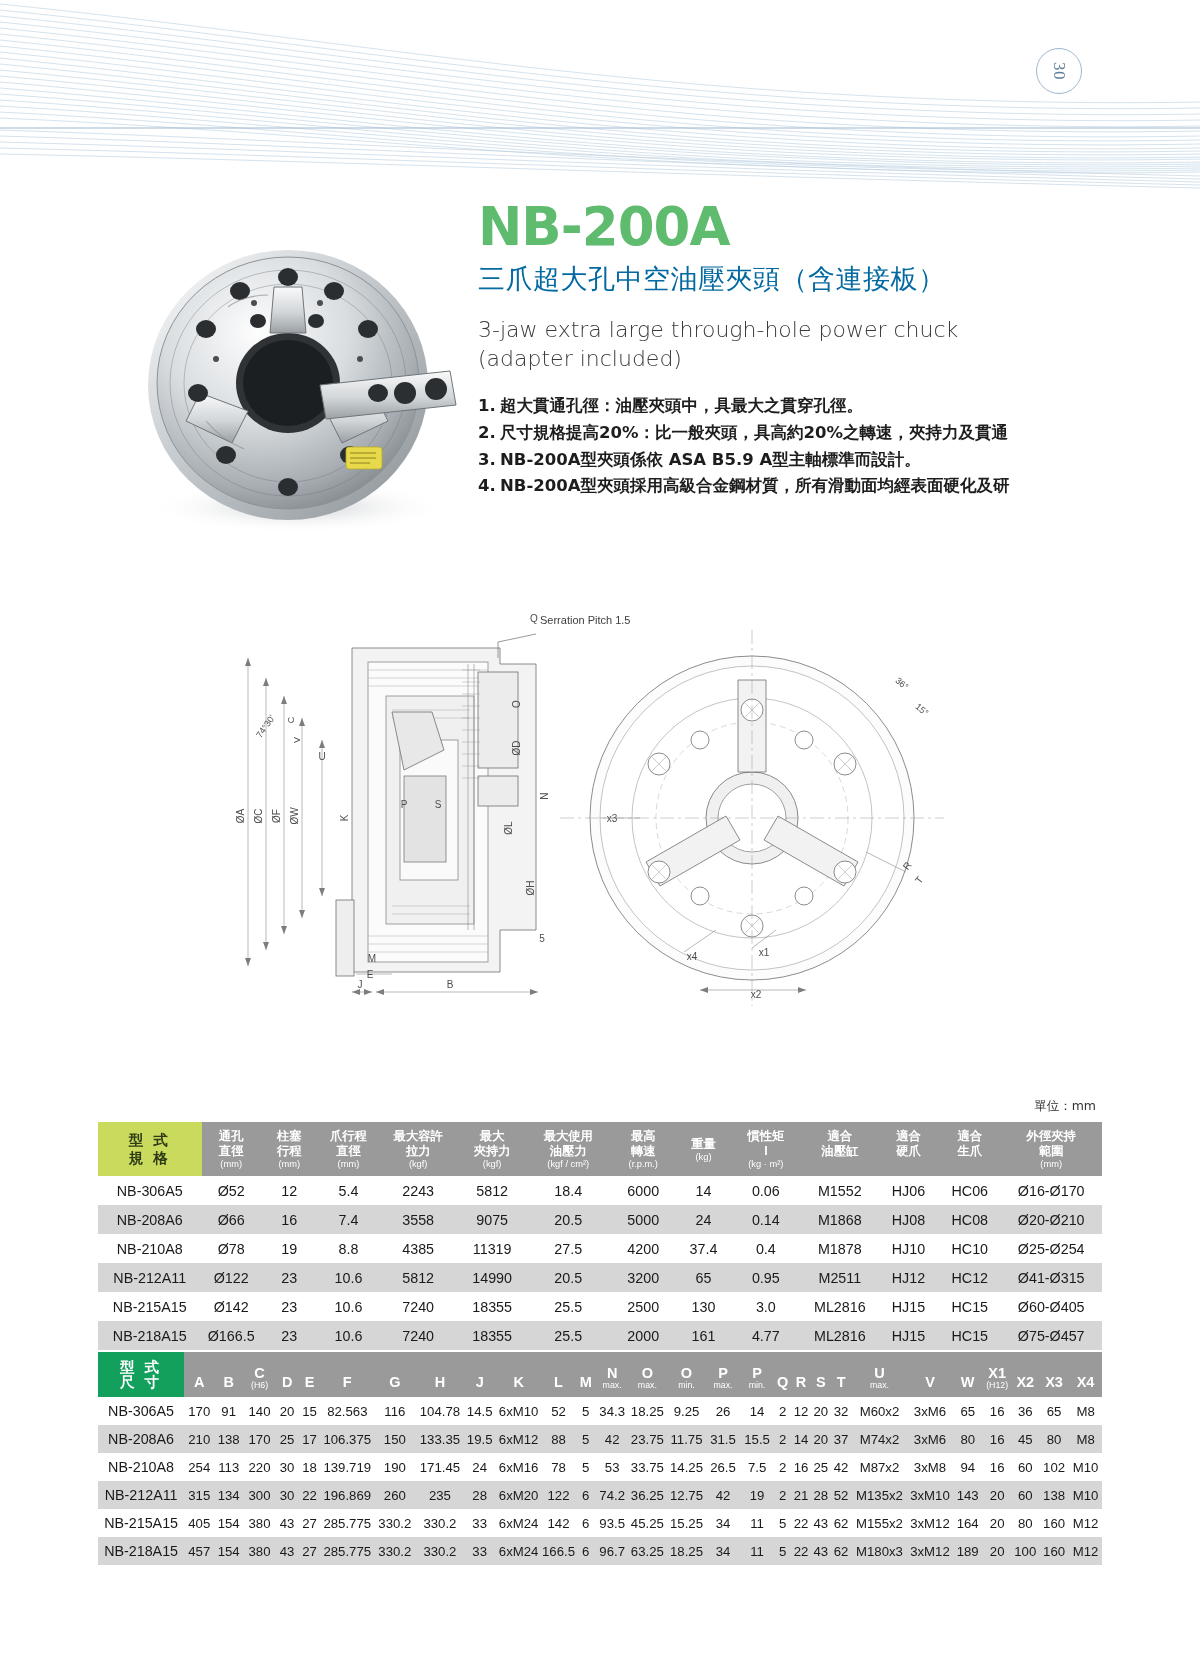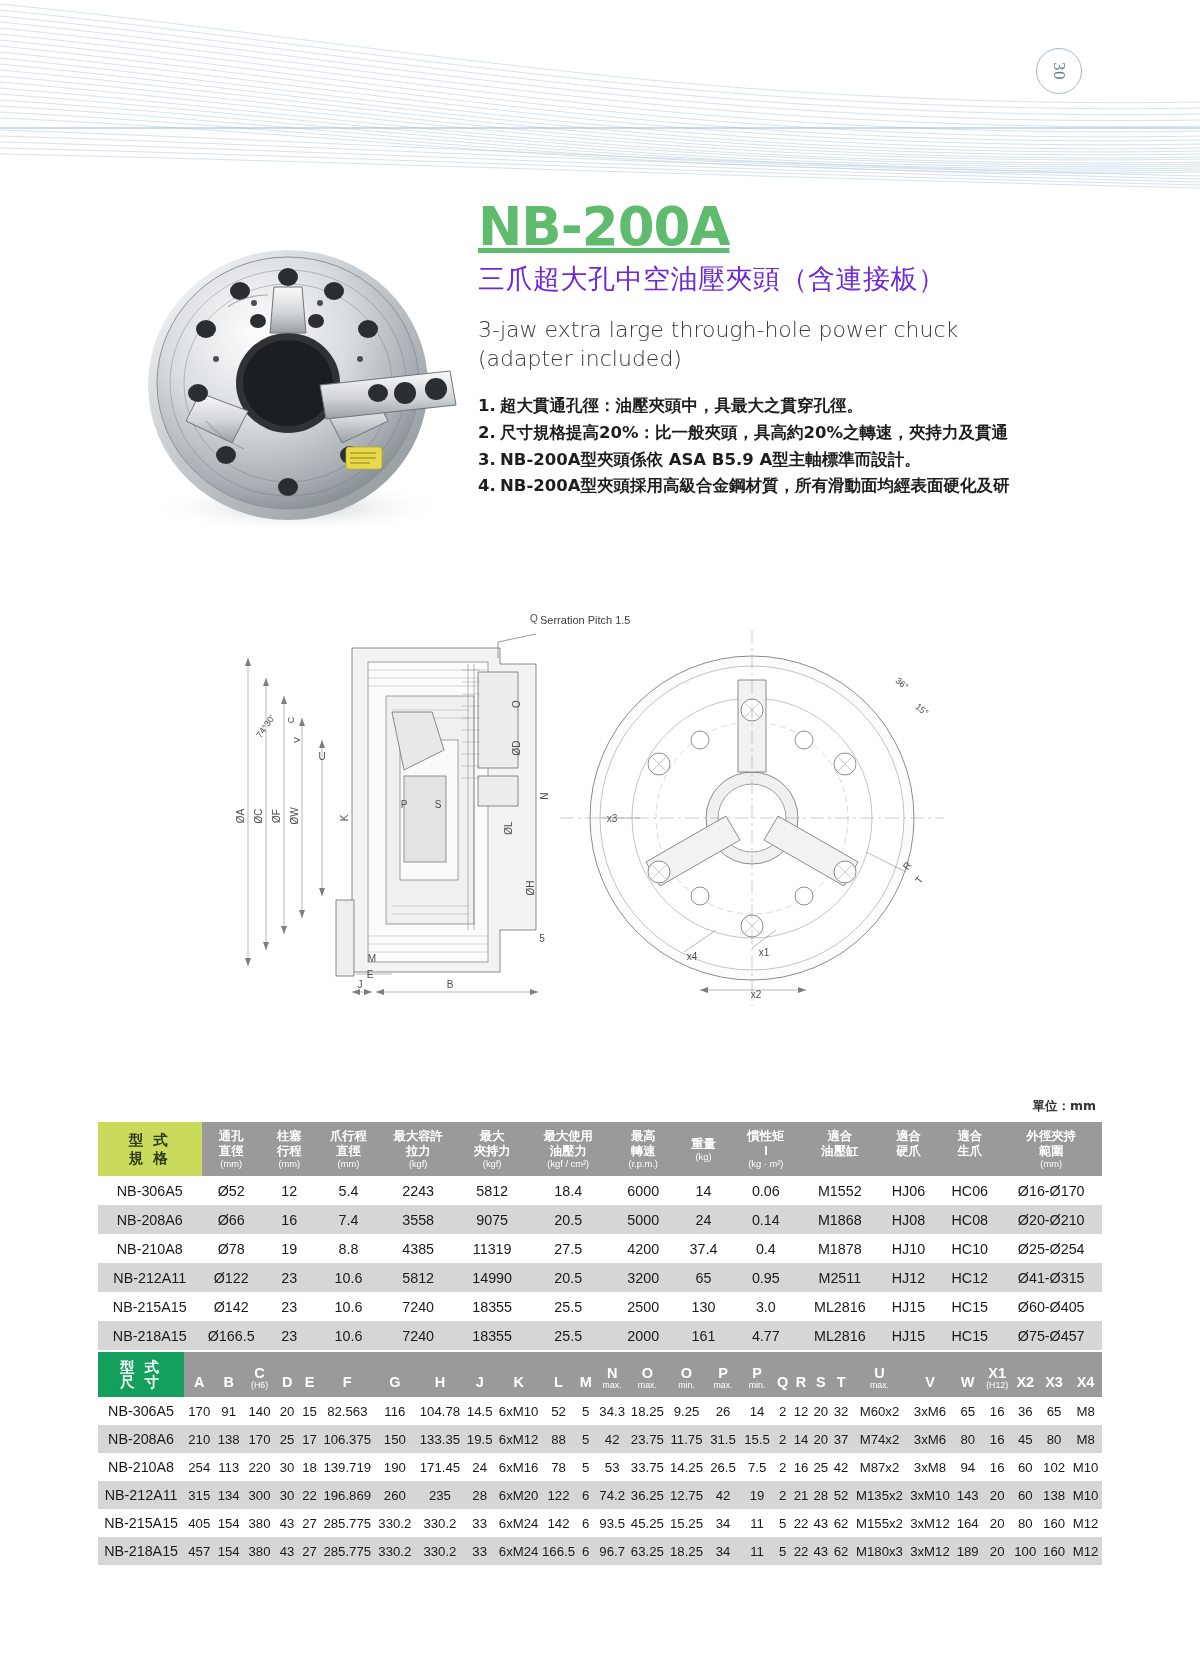"NB-200A" .model-title { text-decoration: underline -> none }
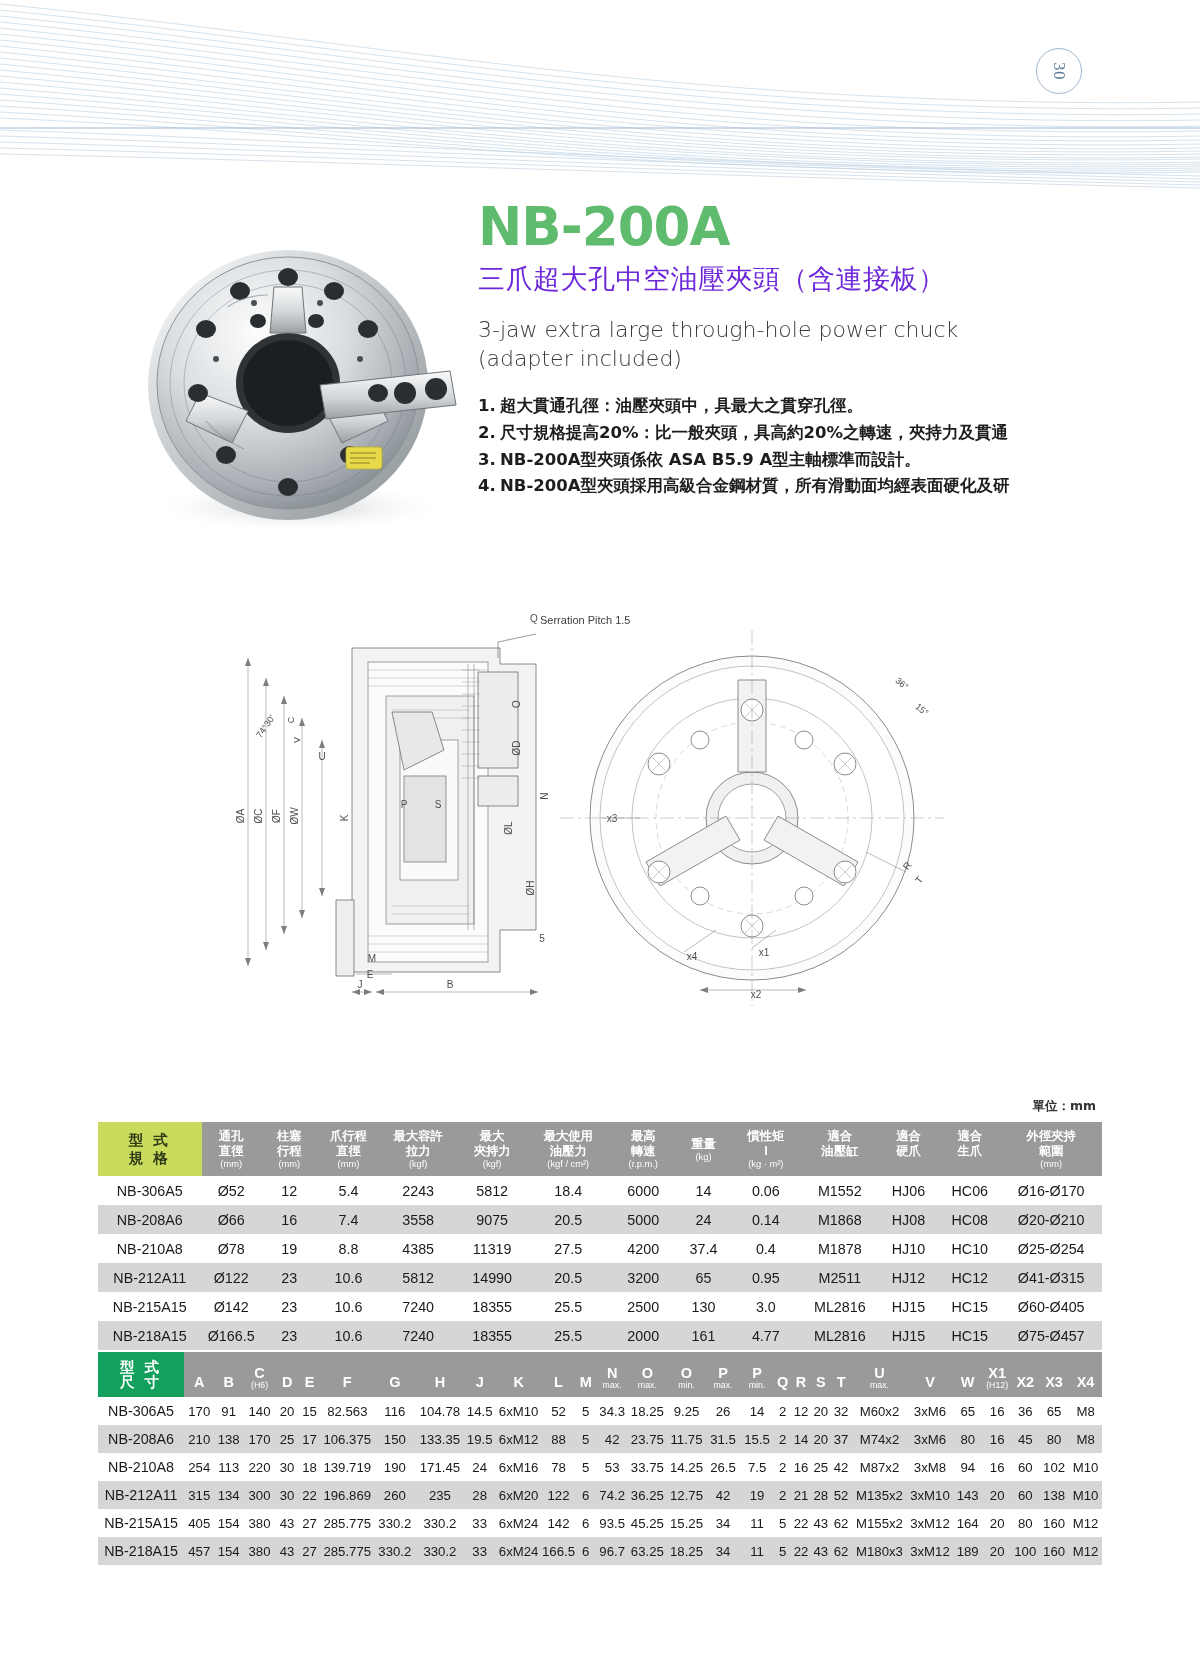"三爪超大孔中空油壓夾頭（含連接板）" .model-subtitle { color: #6d28d9 -> #0369a1 }
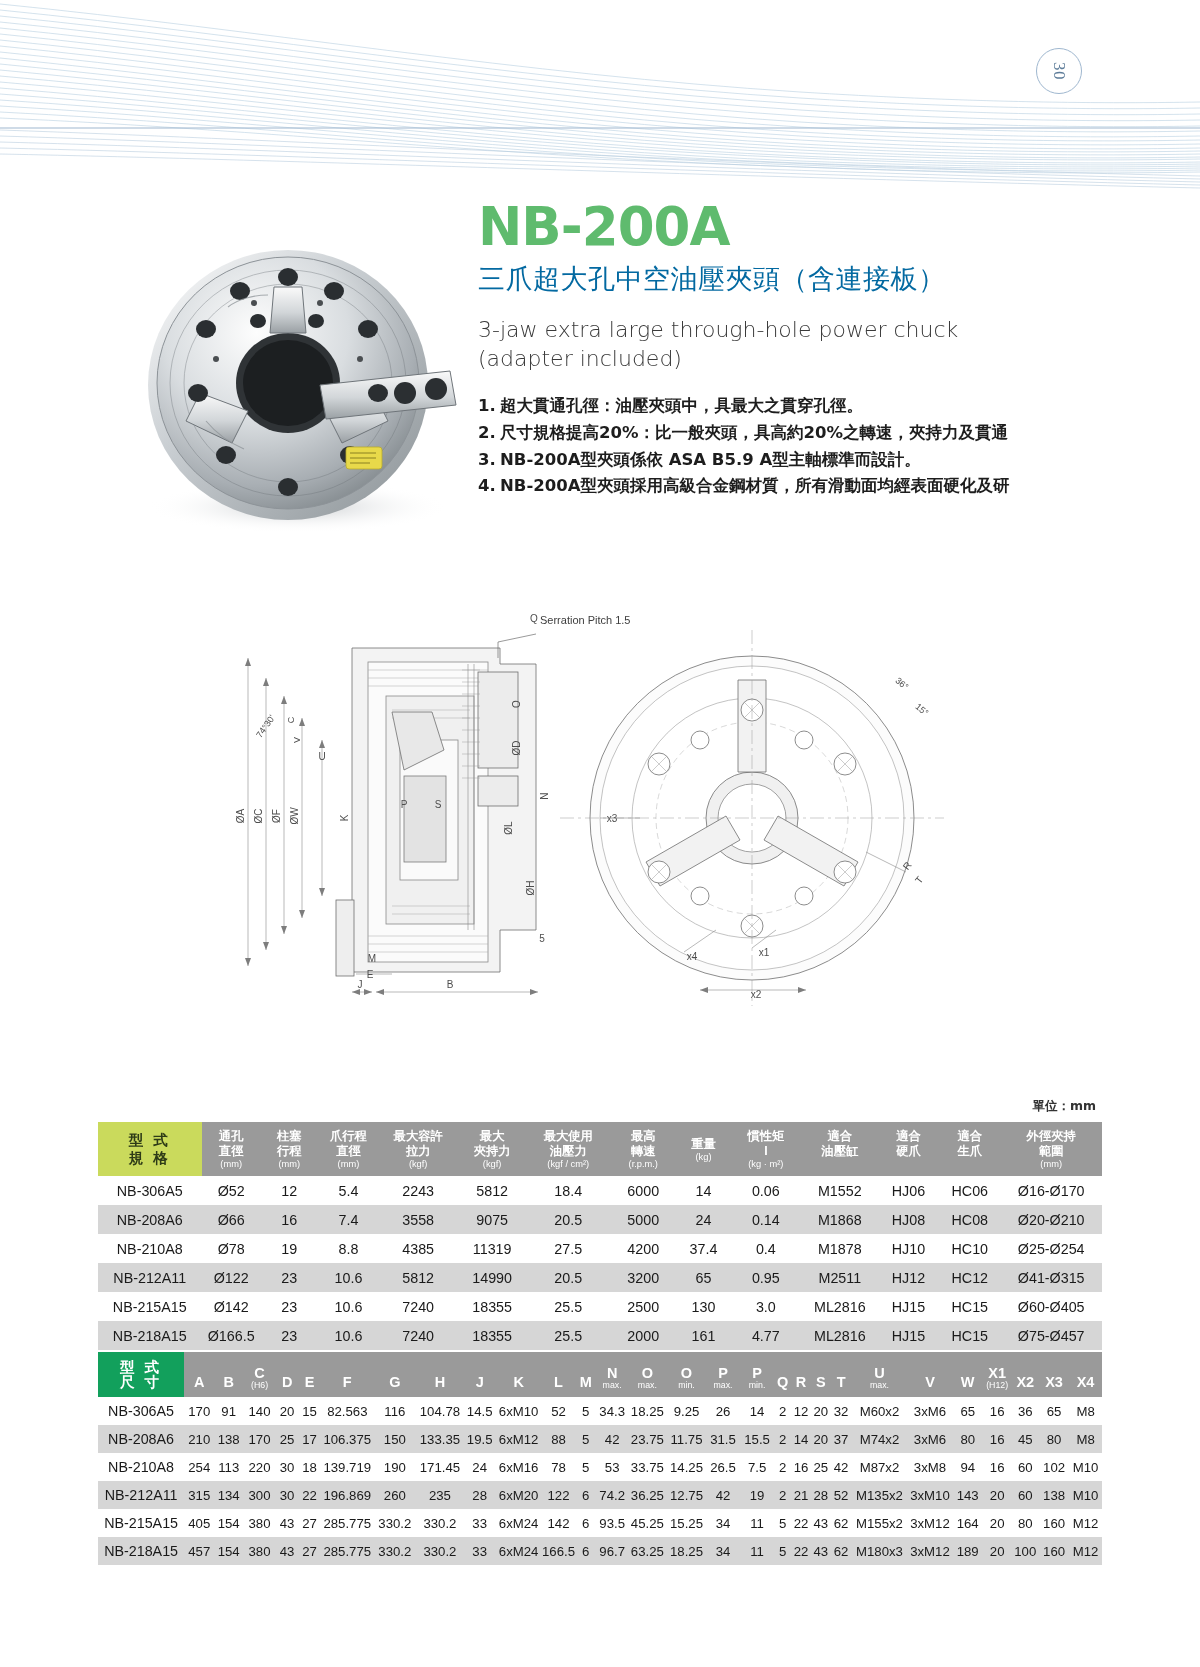"單位：mm" .unit-note { font-weight: bold -> none }
